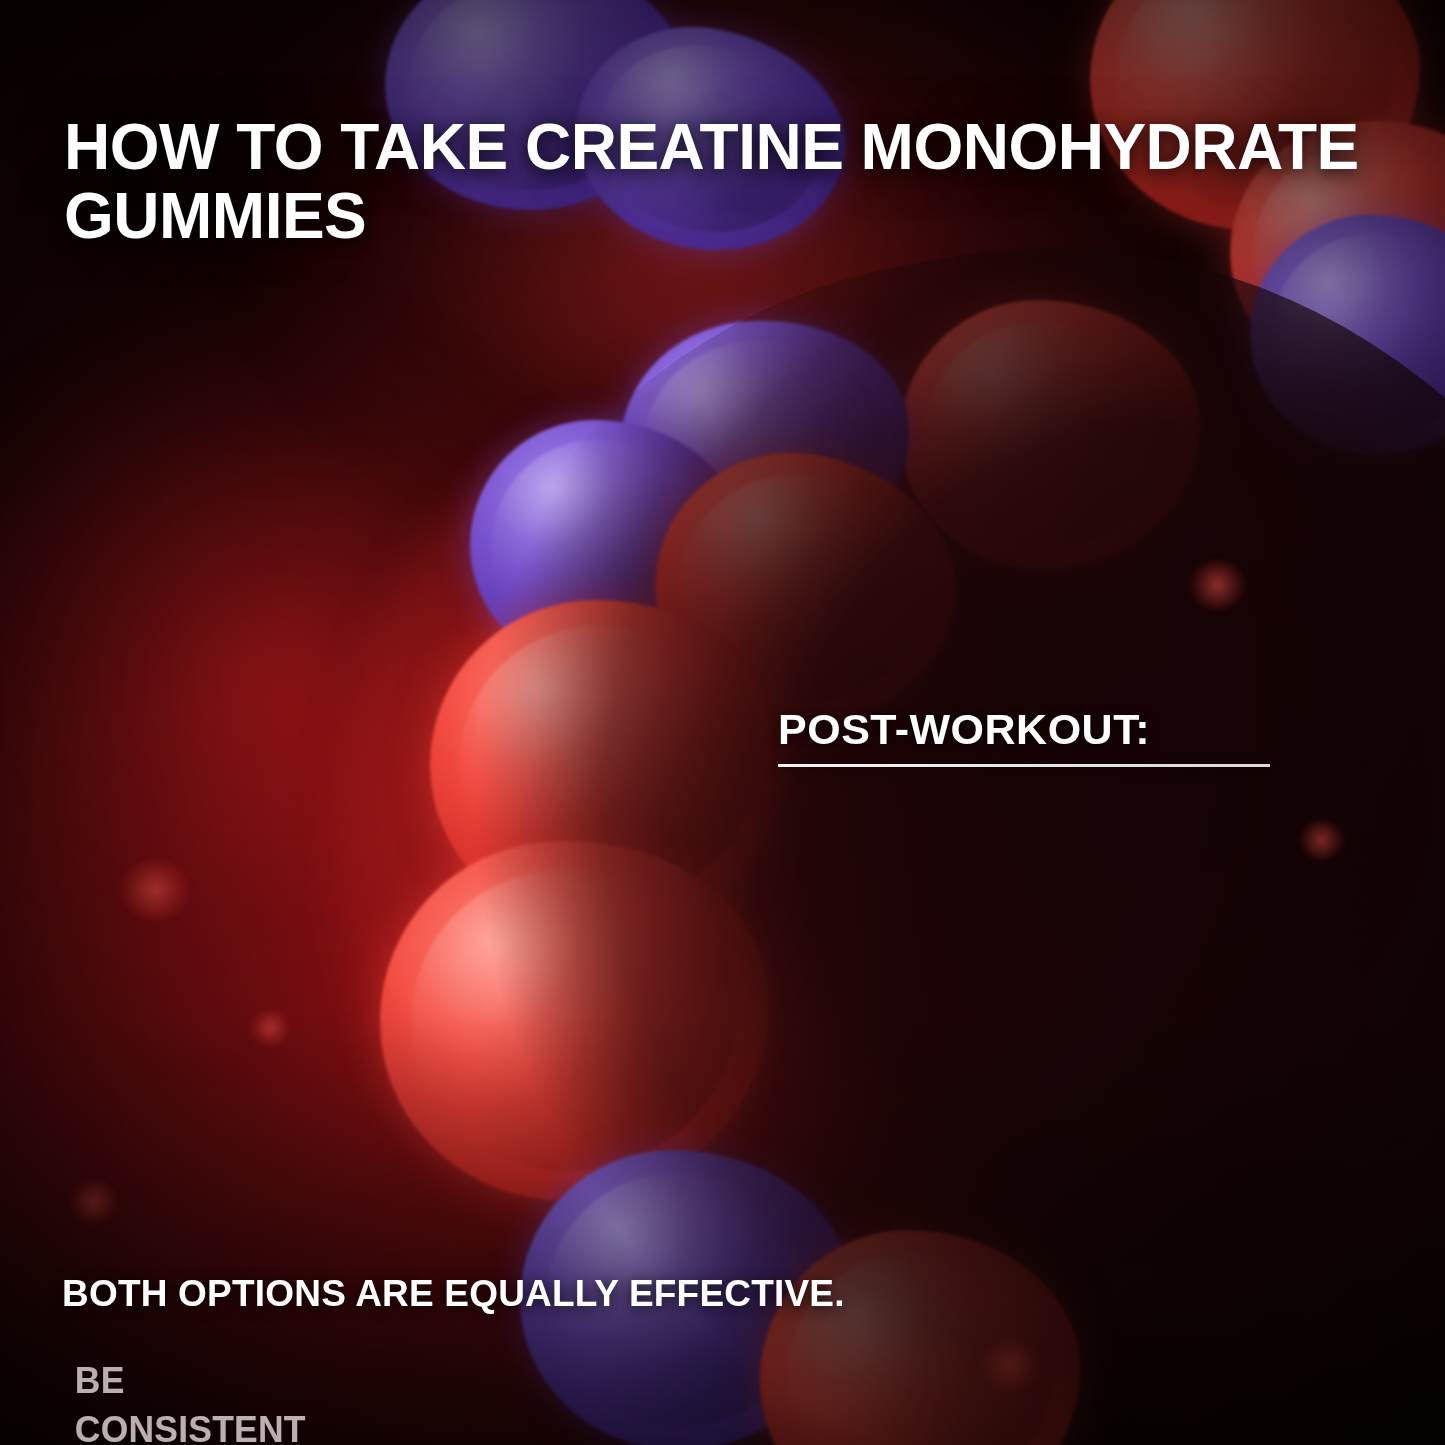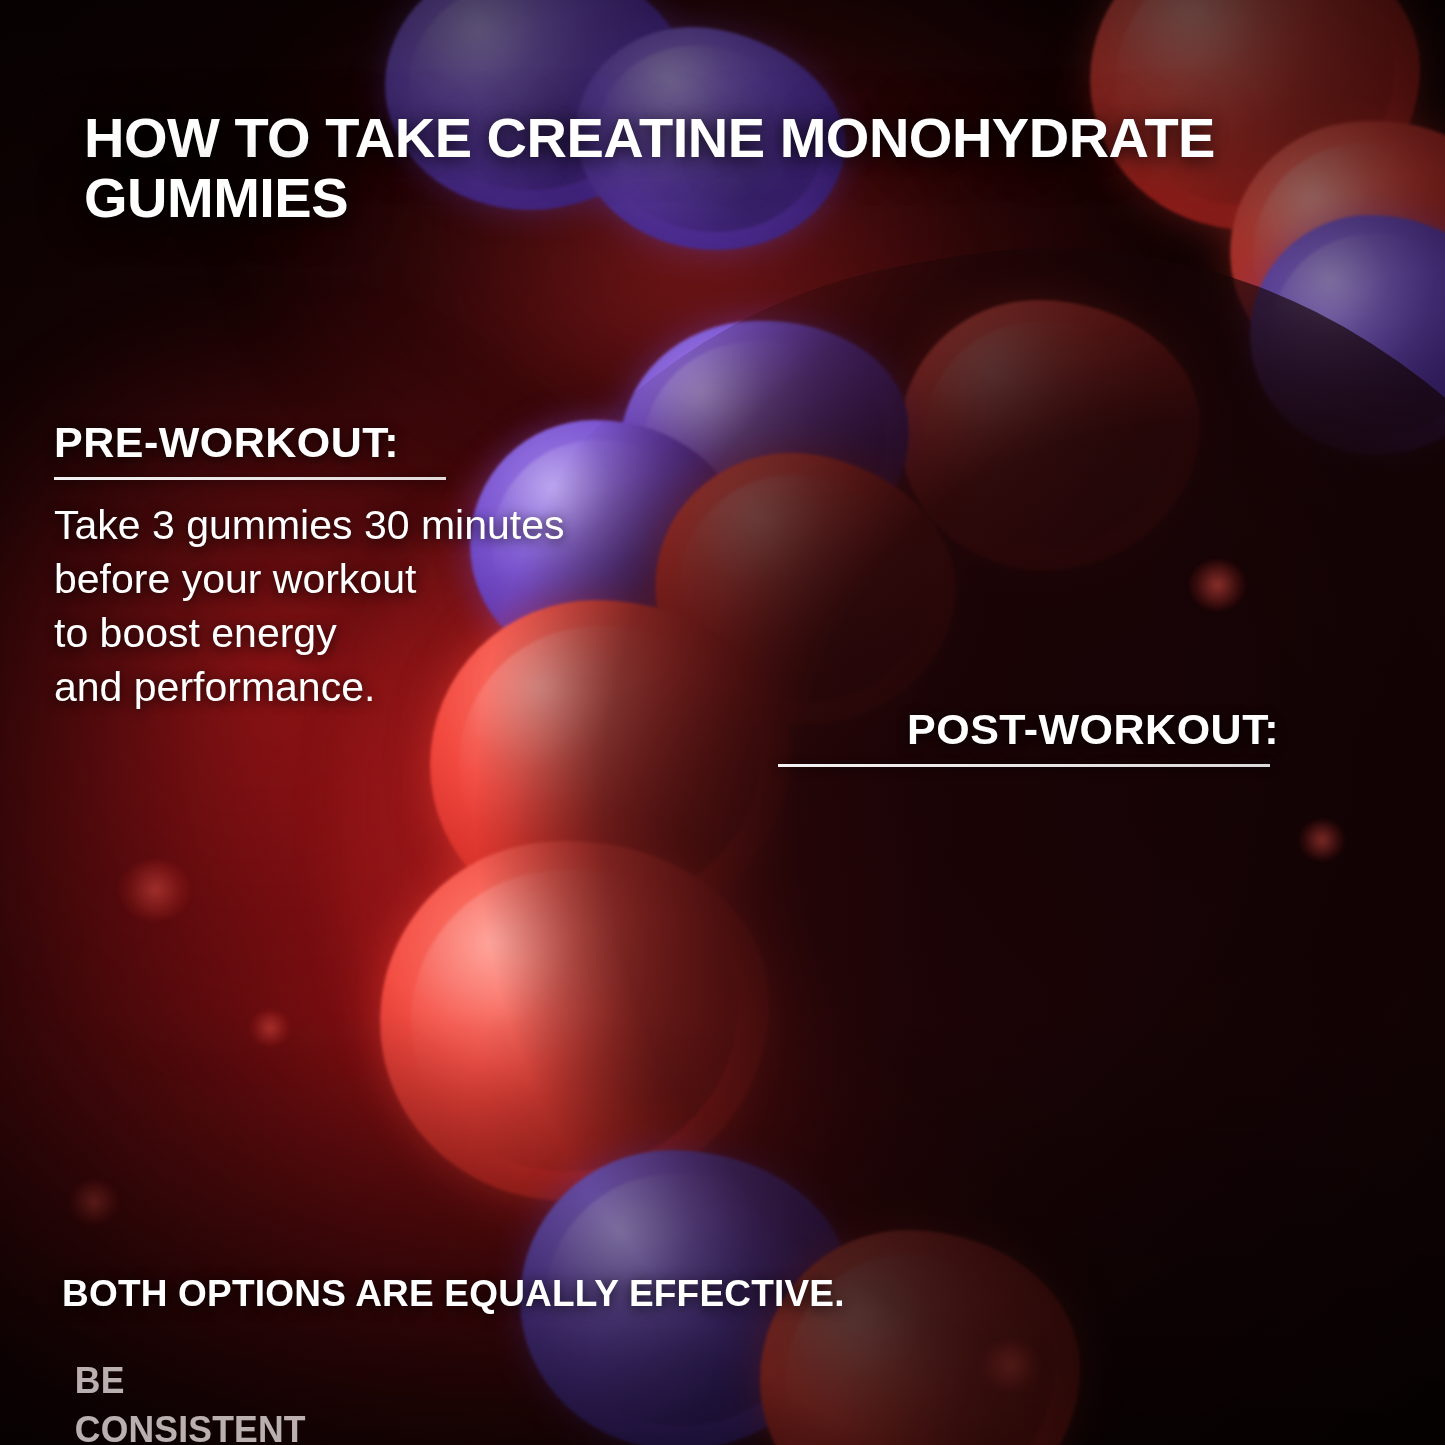"HOW TO TAKE CREATINE MONOHYDRATE" .headline { font-size: 56px -> 64px; margin-left: 20px -> none }
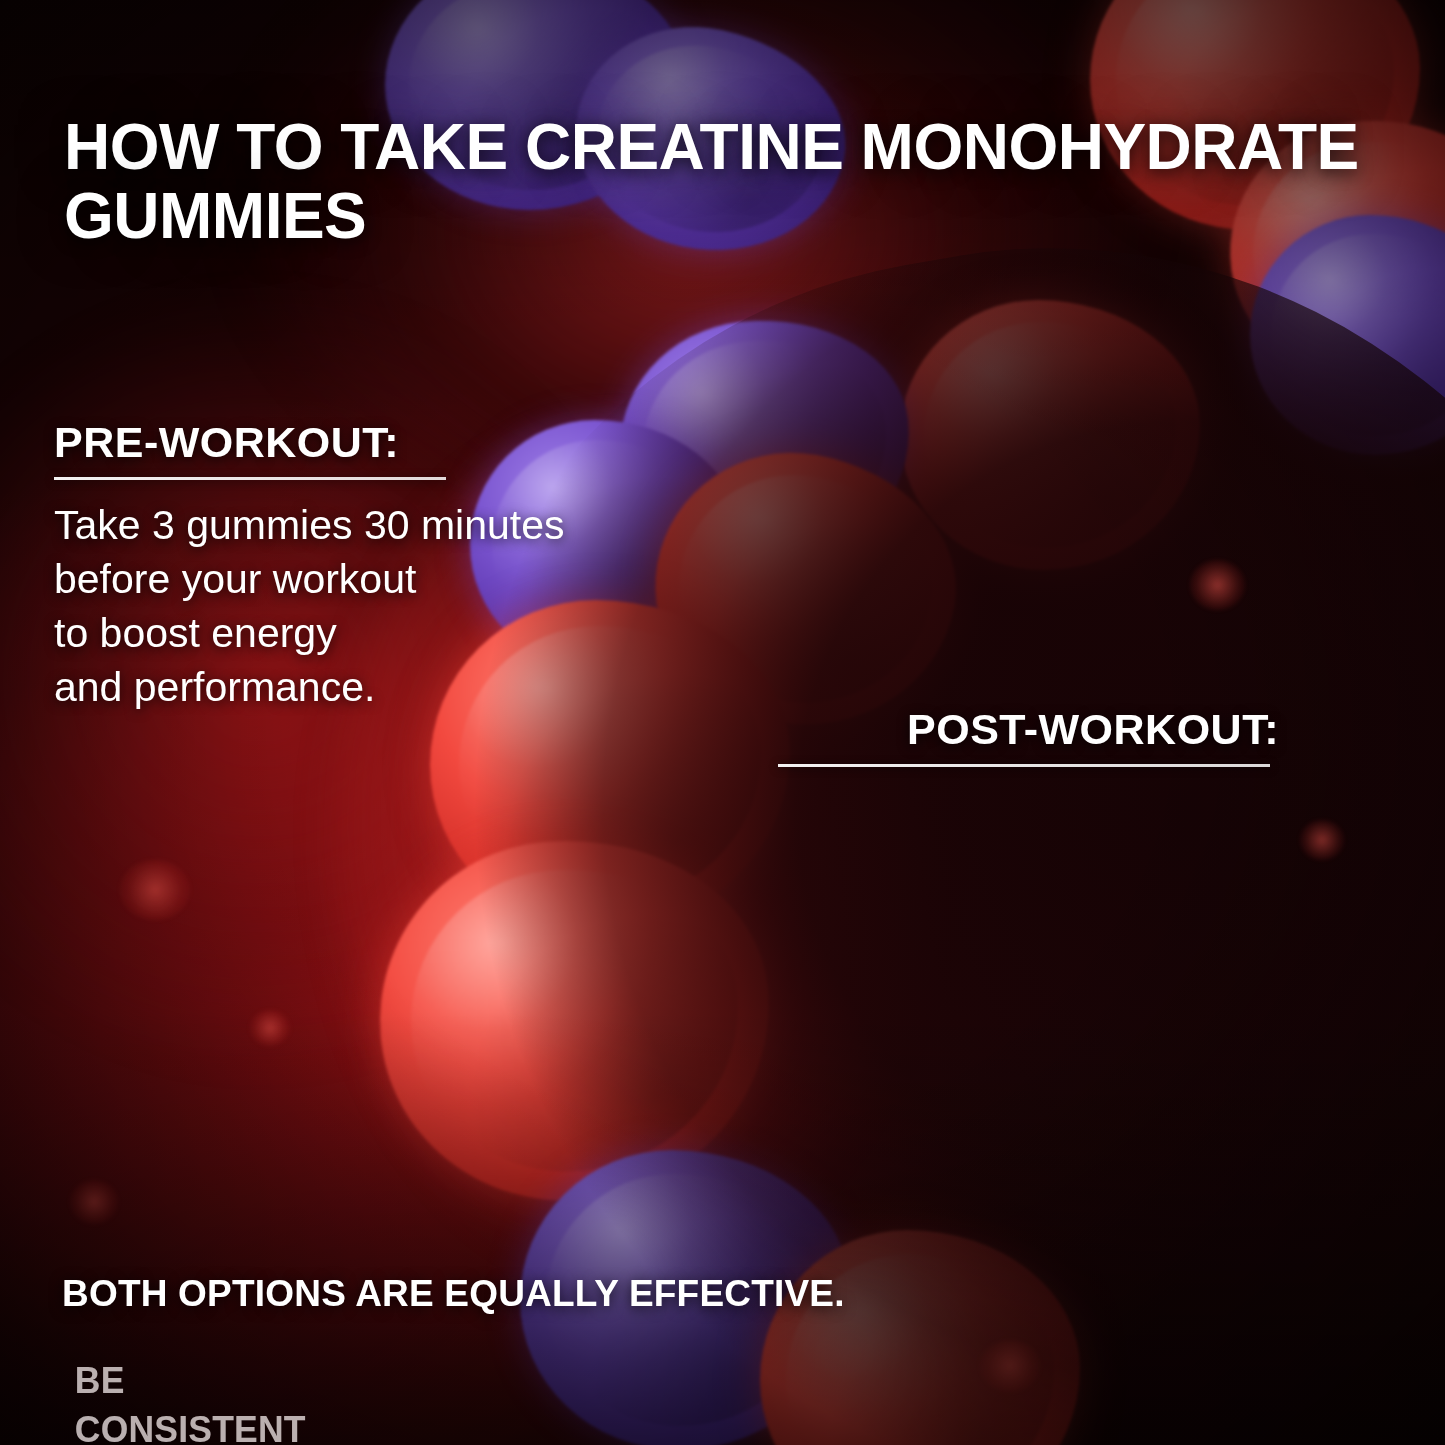"PRE-WORKOUT:" div.block { html: <div> <div>PRE-WORKOUT:</div> <div></div> <div>Take 3 gummies 30 minutes before your workout to boost energy and performance.</div> </div> -> none }
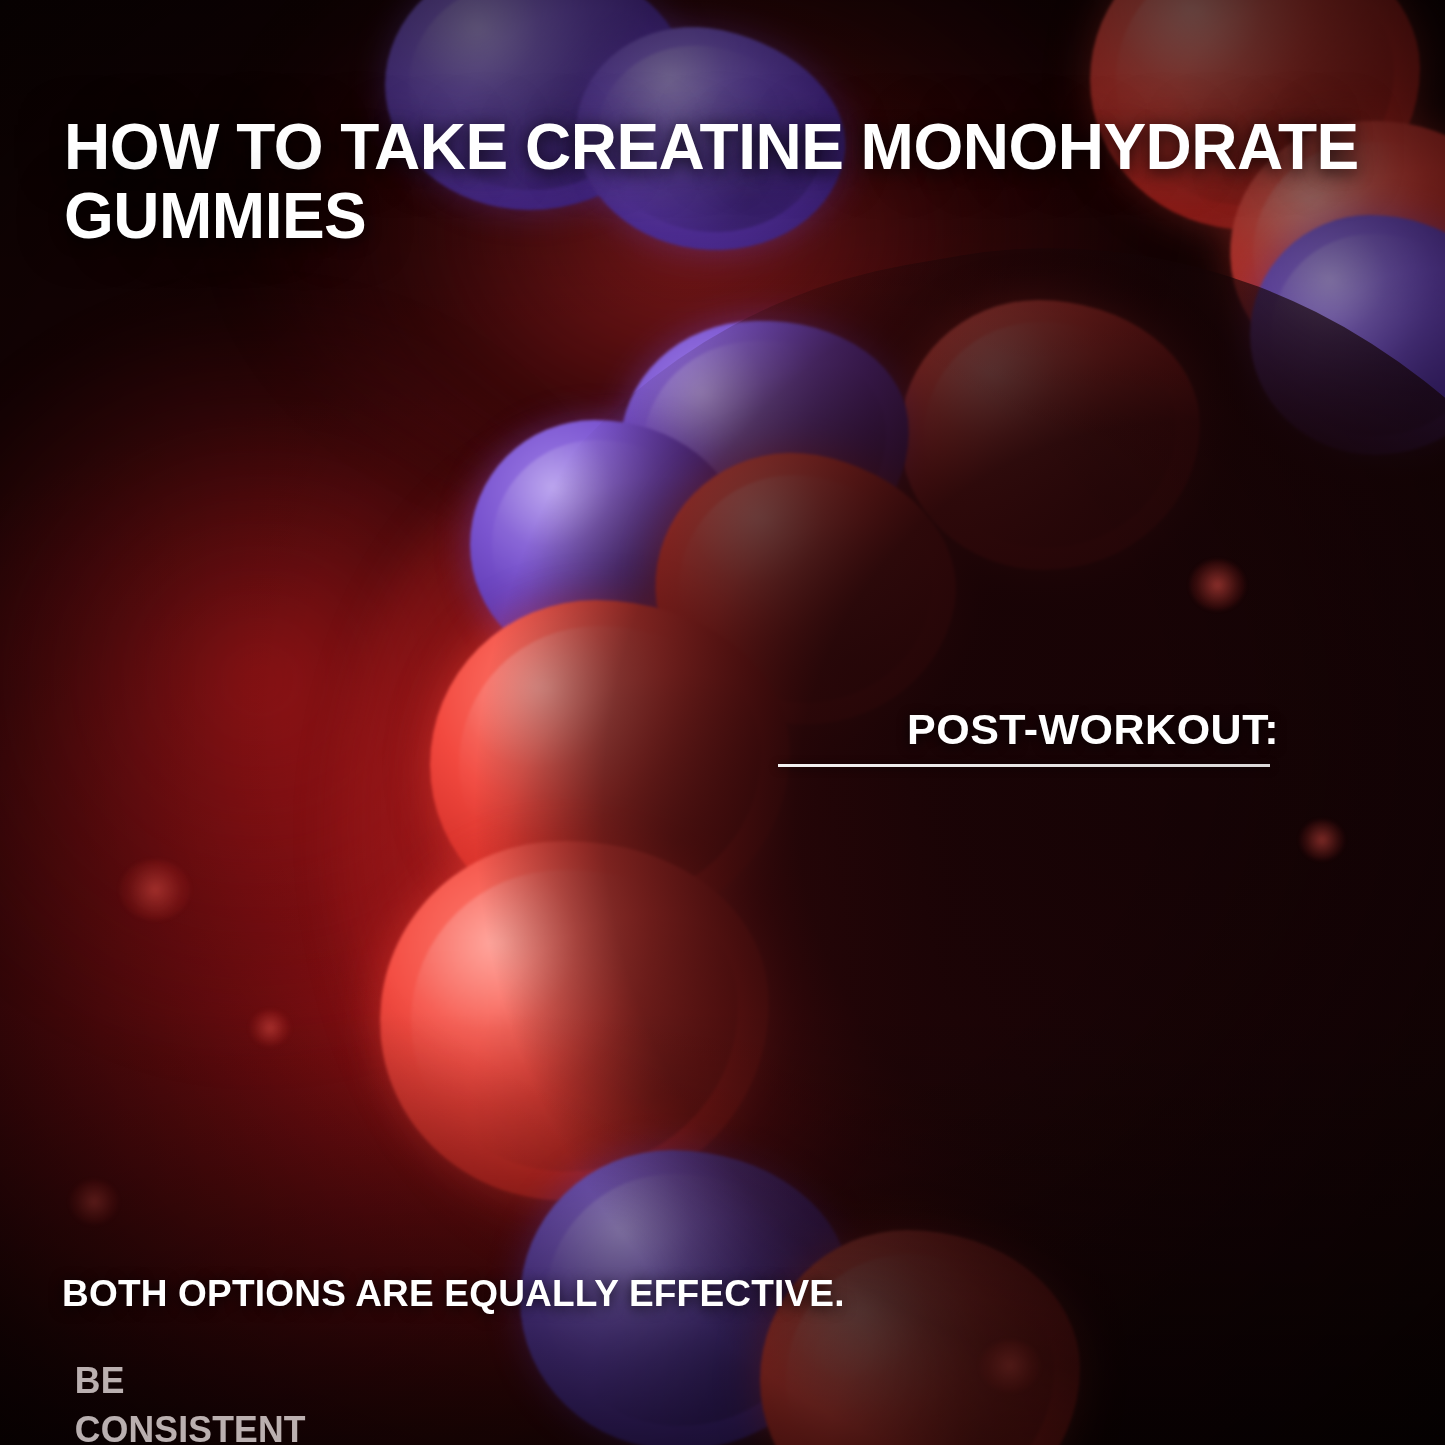"POST-WORKOUT:" #post-block { text-align: center -> none }
